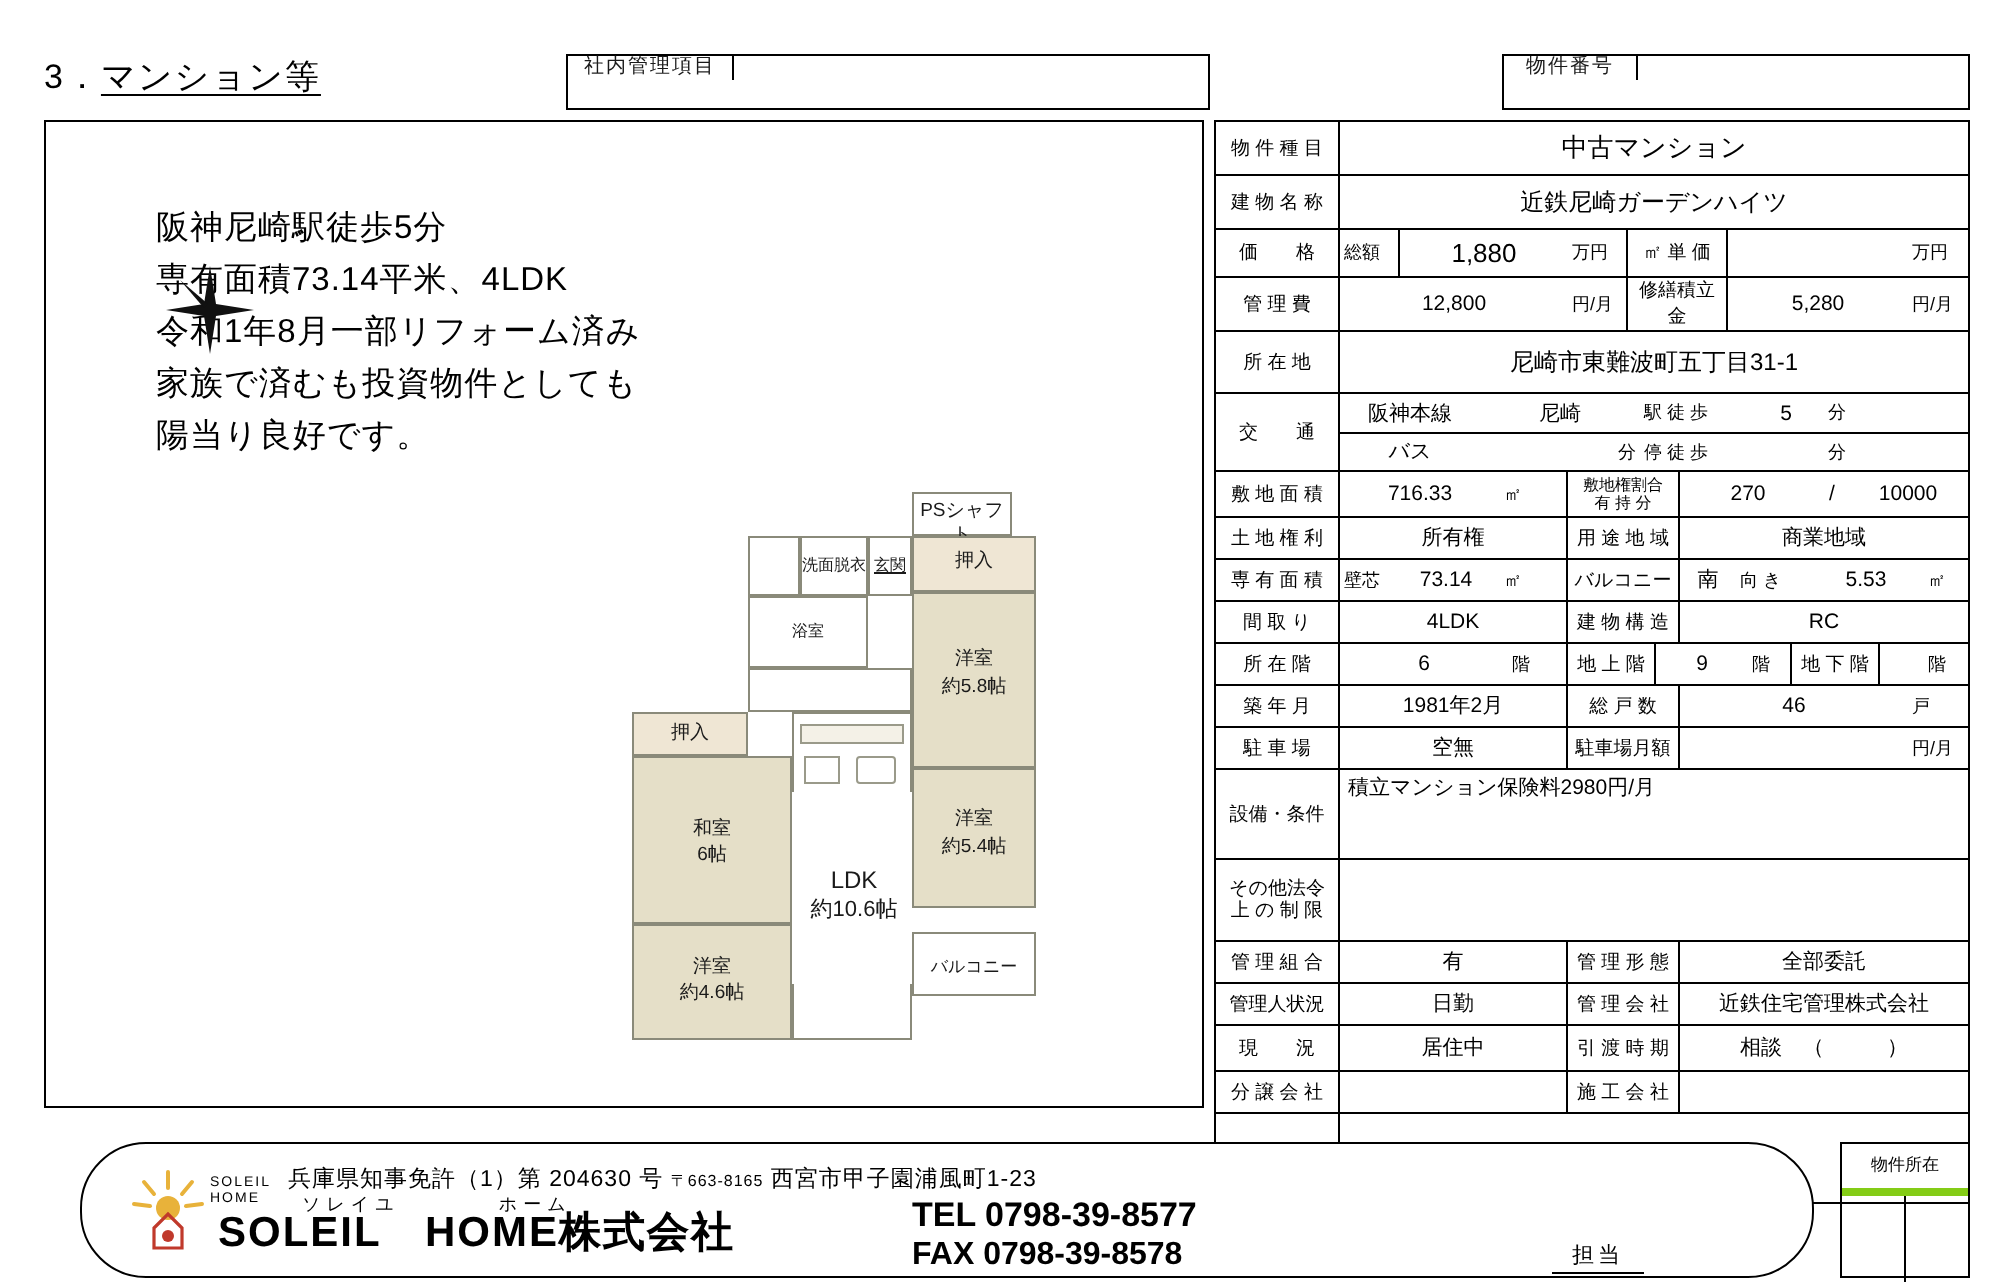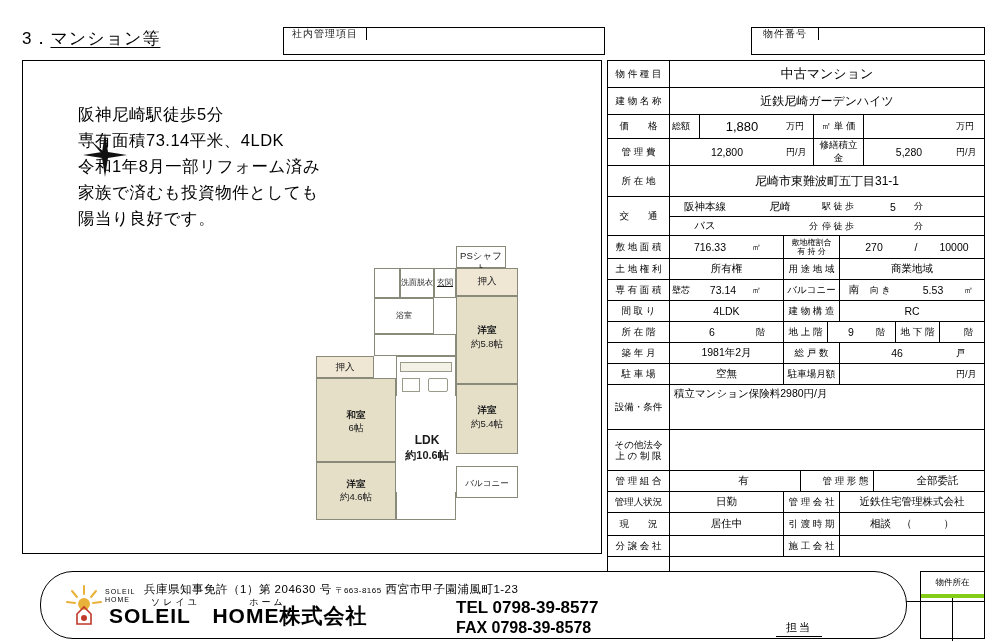"洋室" .lbl.b { font-weight: bold -> normal }
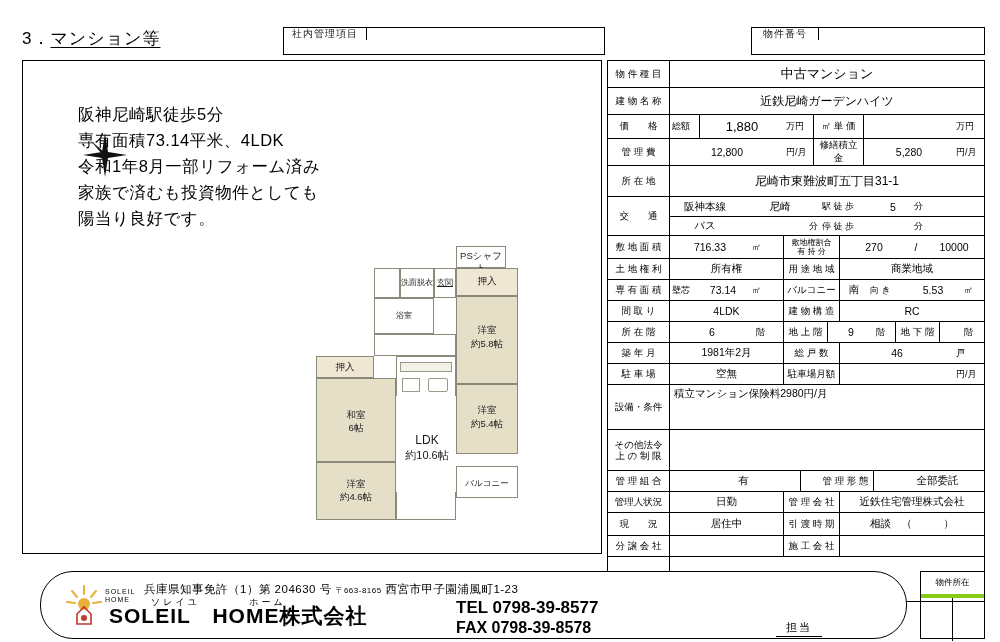"管 理 組 合" div.row { gap: 17px -> none }
